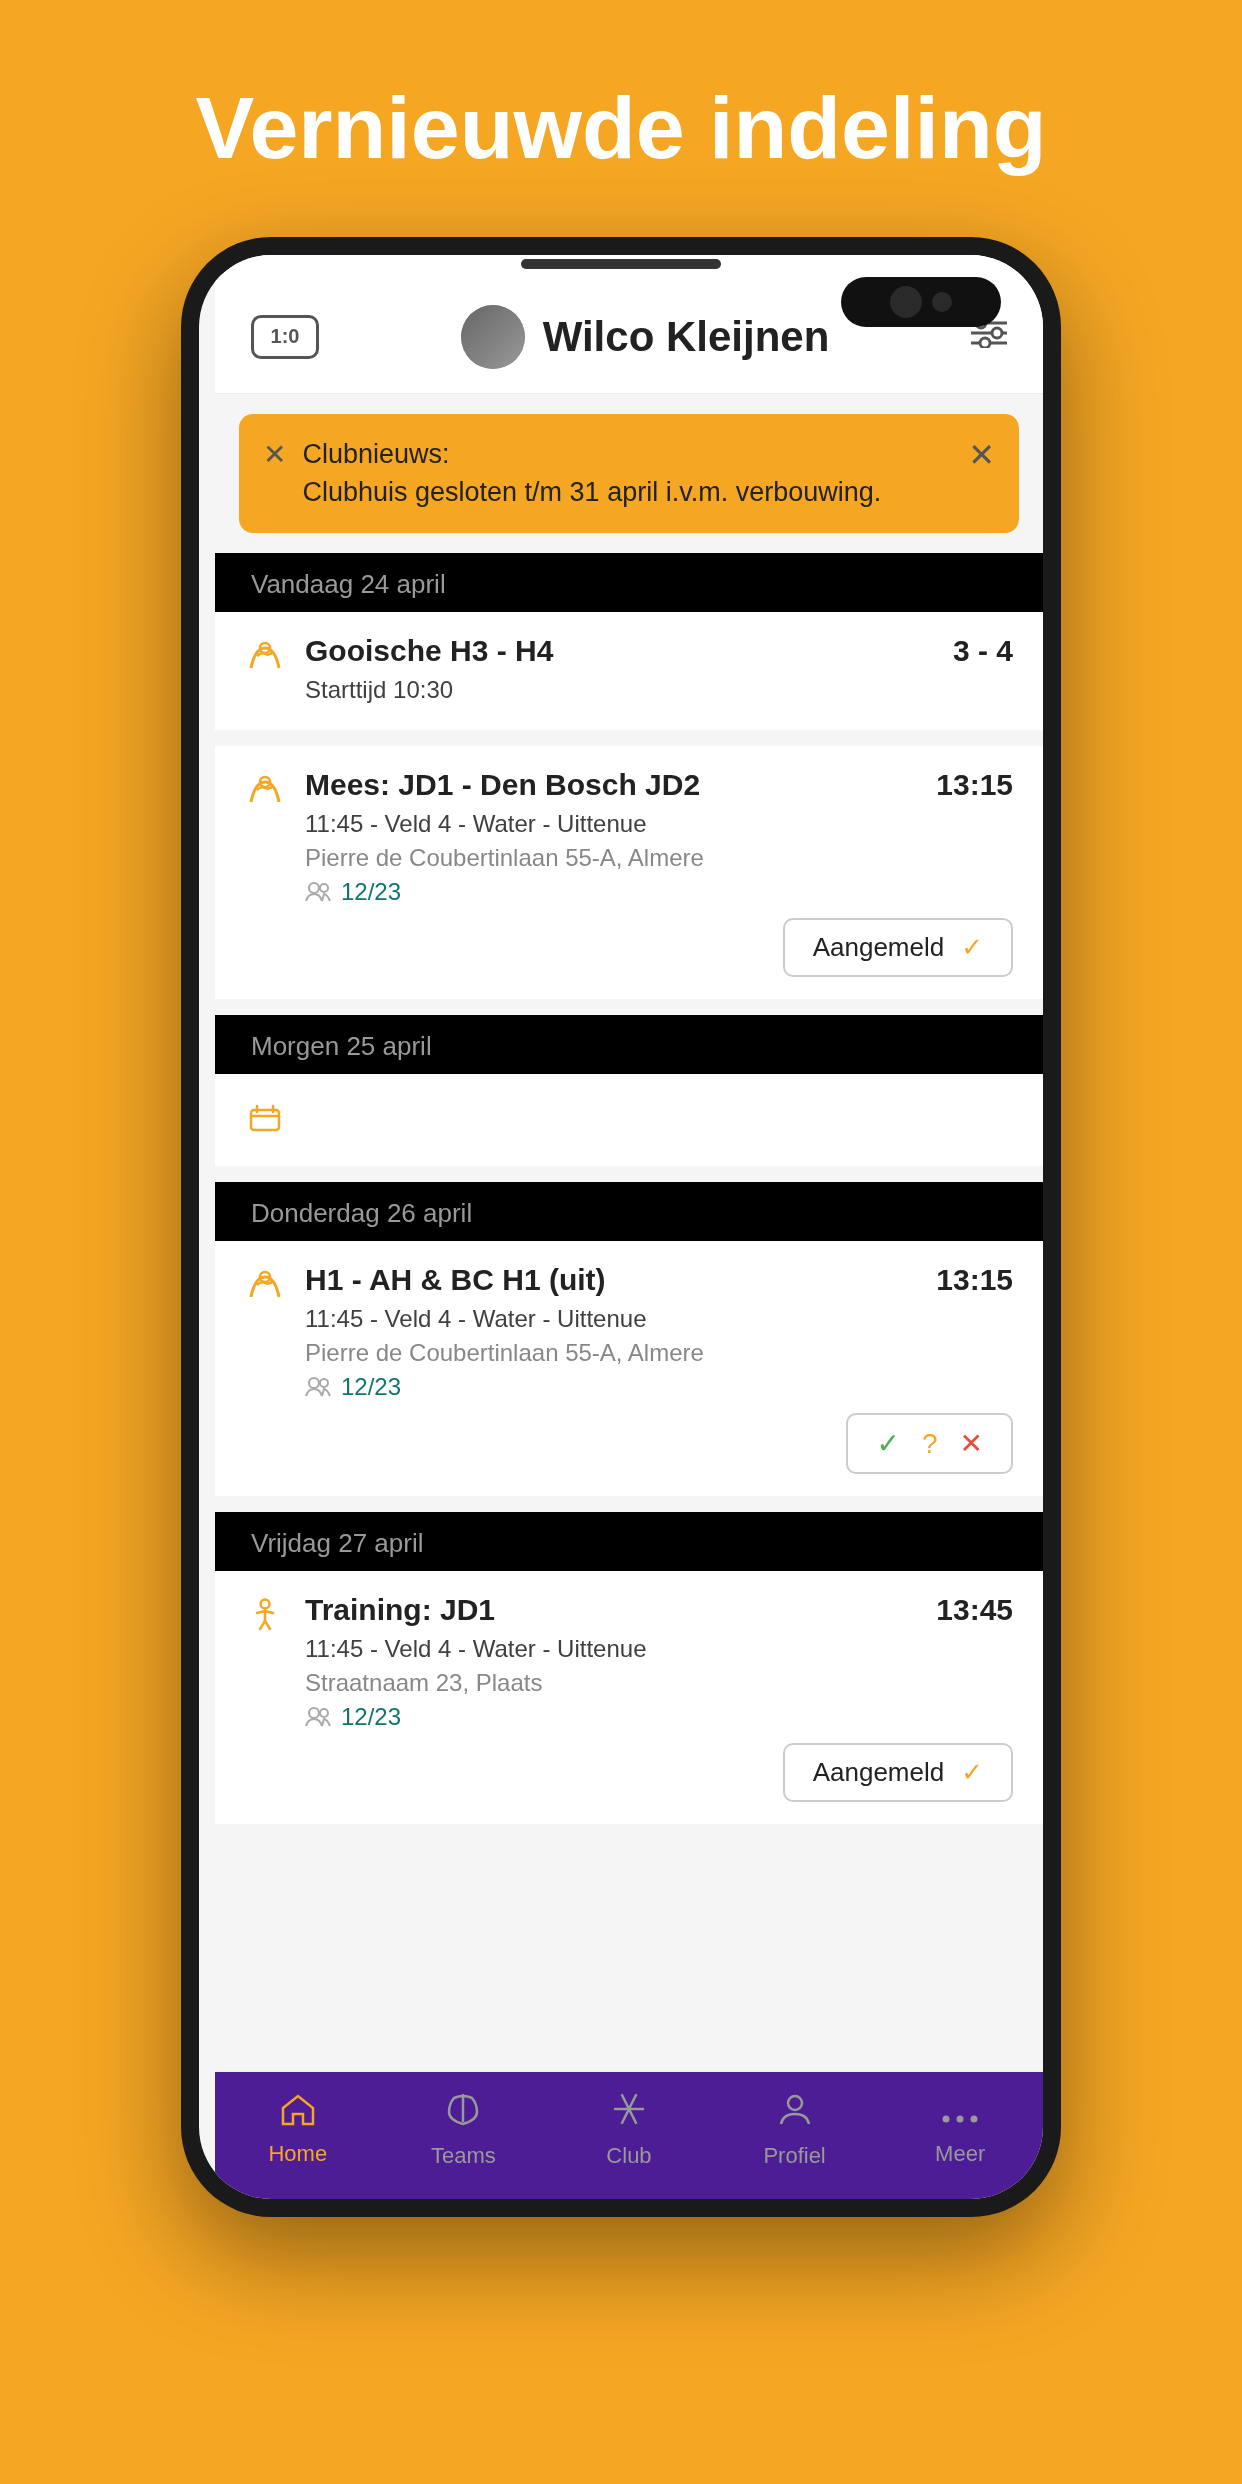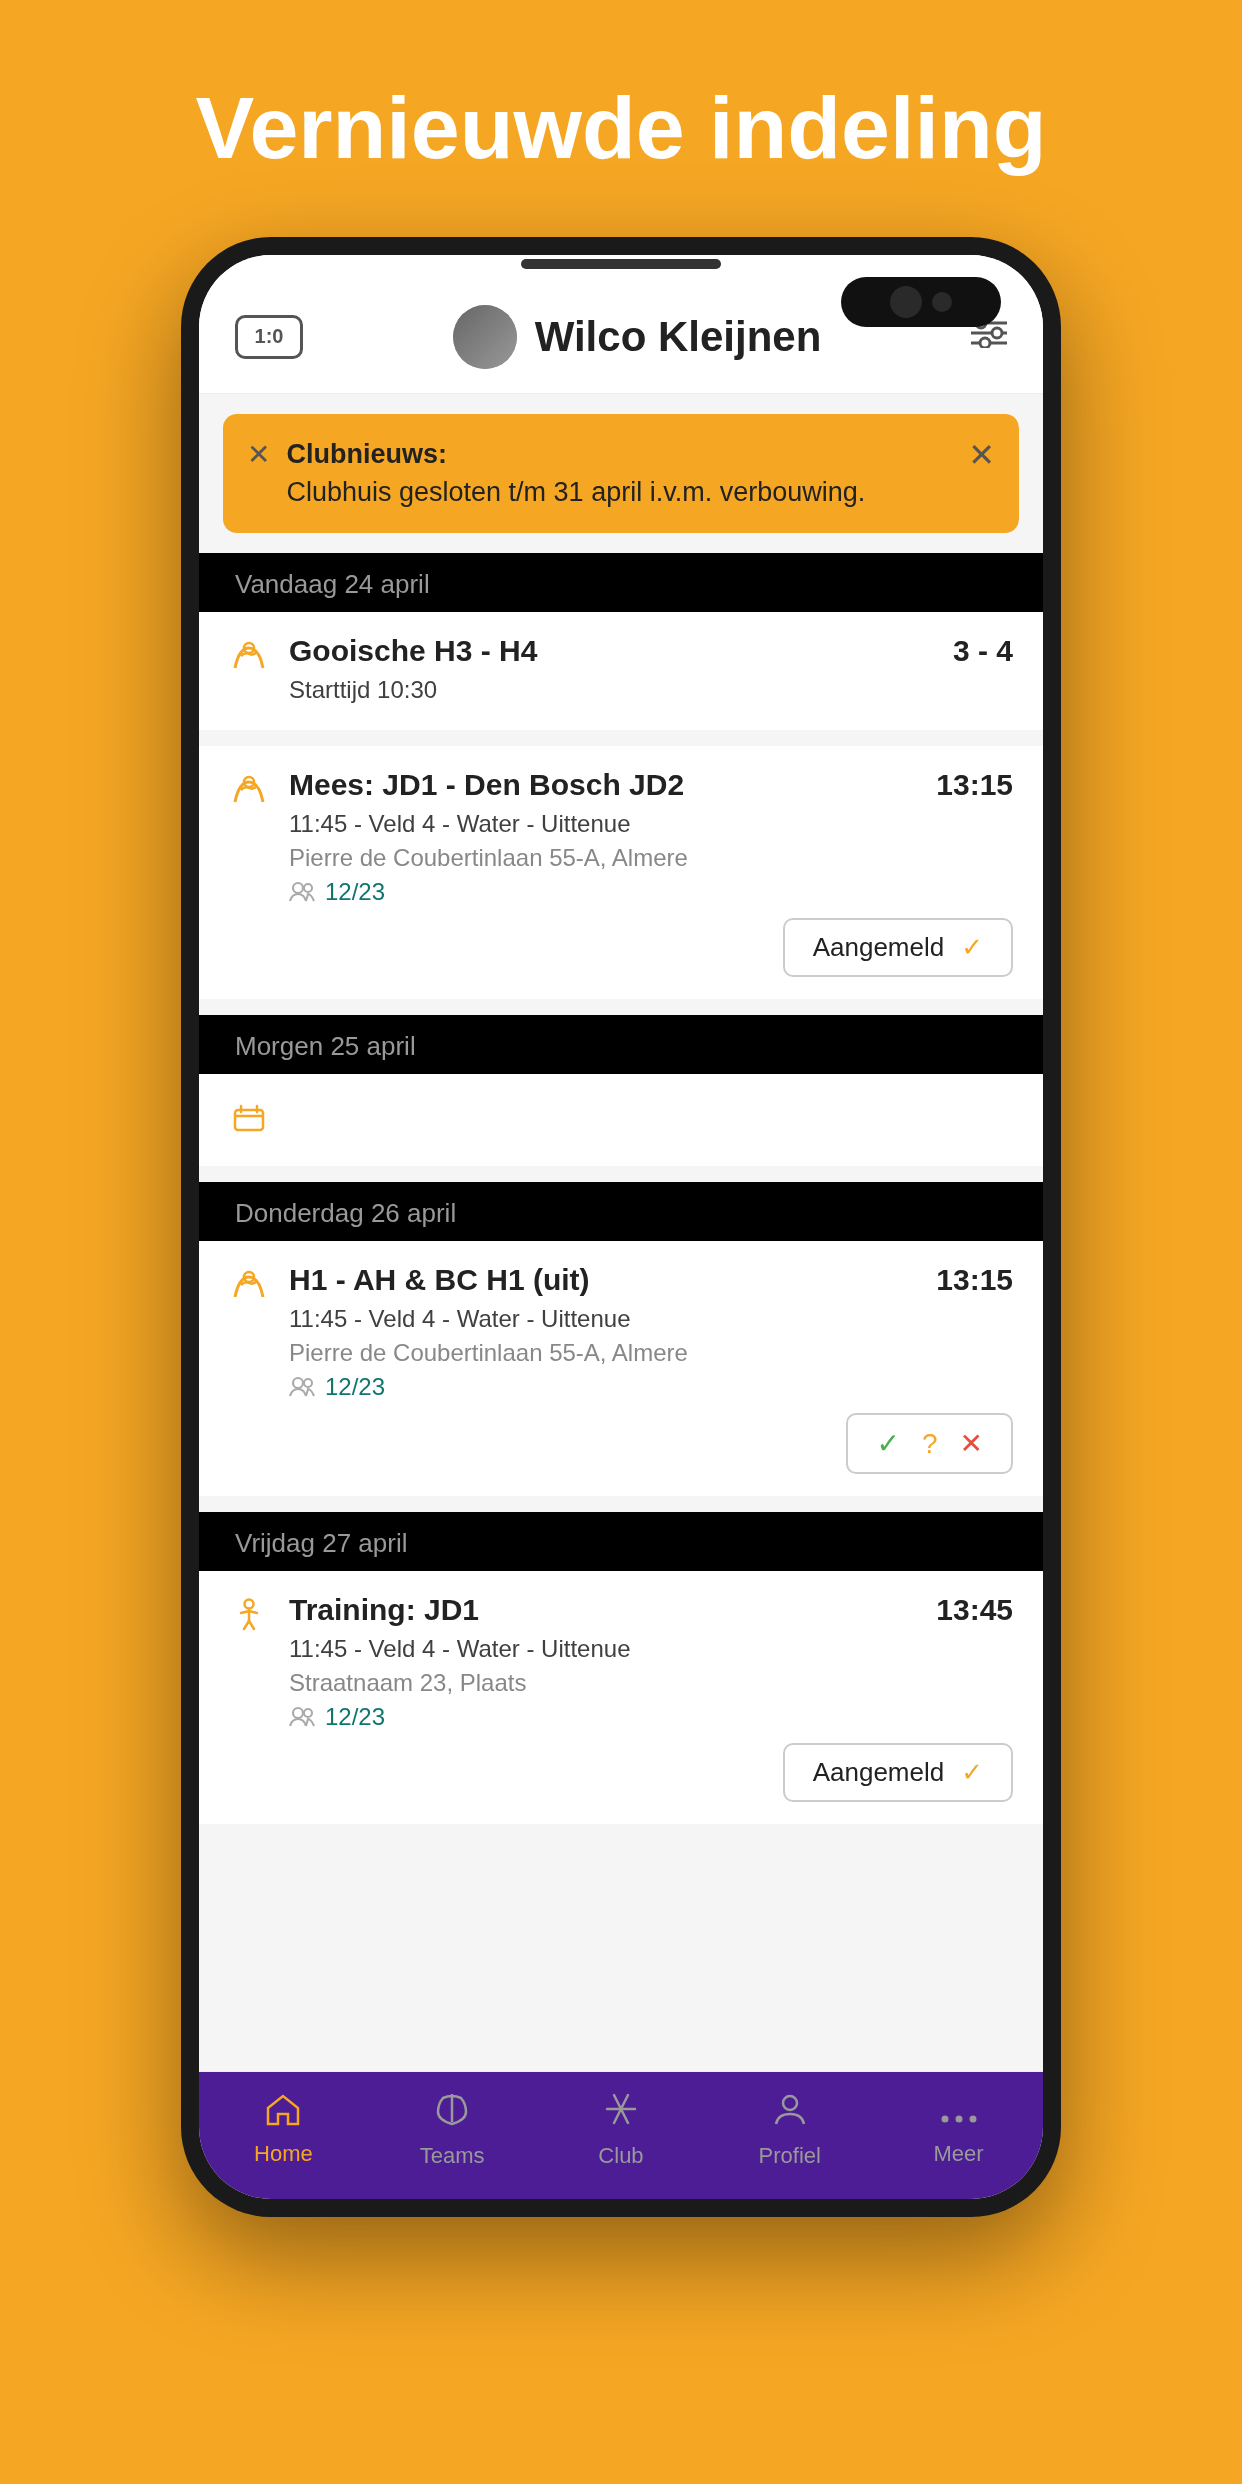"1:0" .phone-screen { padding-left: none -> 16px }
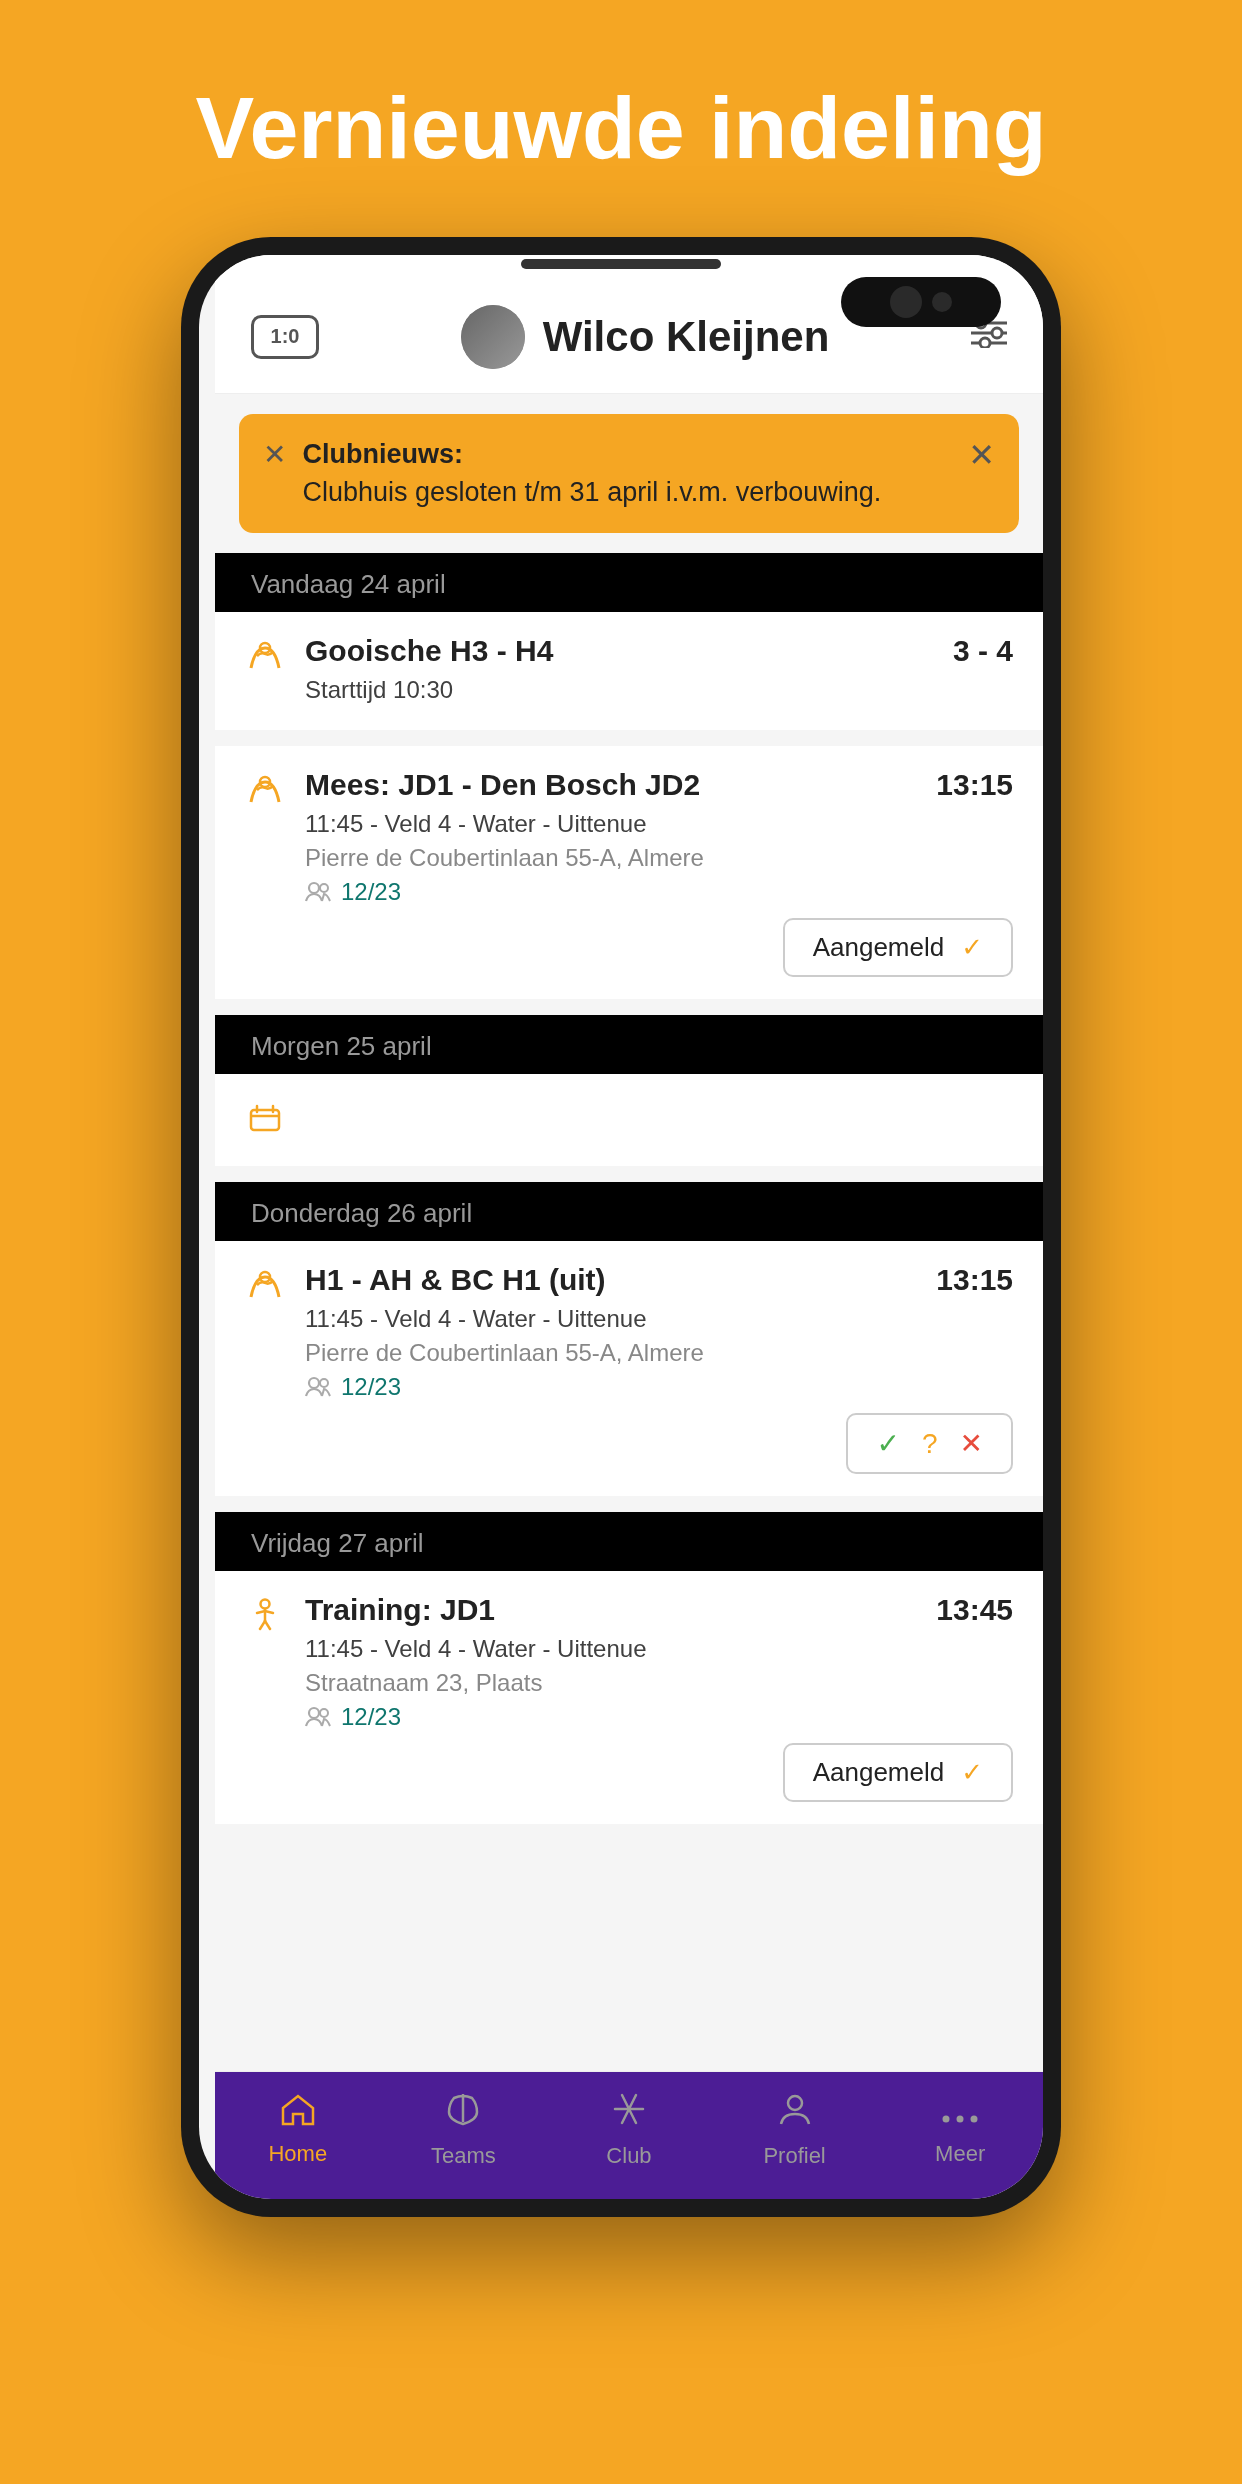"Clubnieuws:" .banner-text strong { font-weight: 700 -> 400 }
